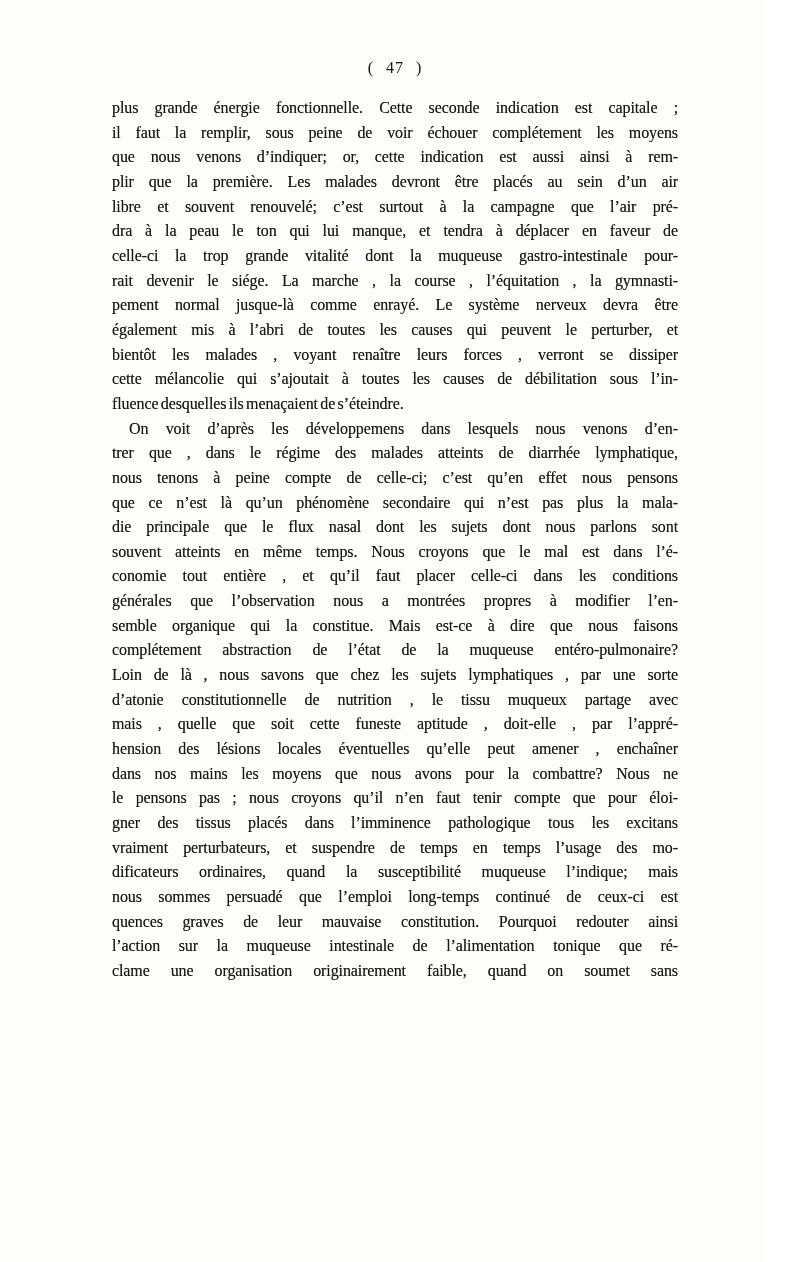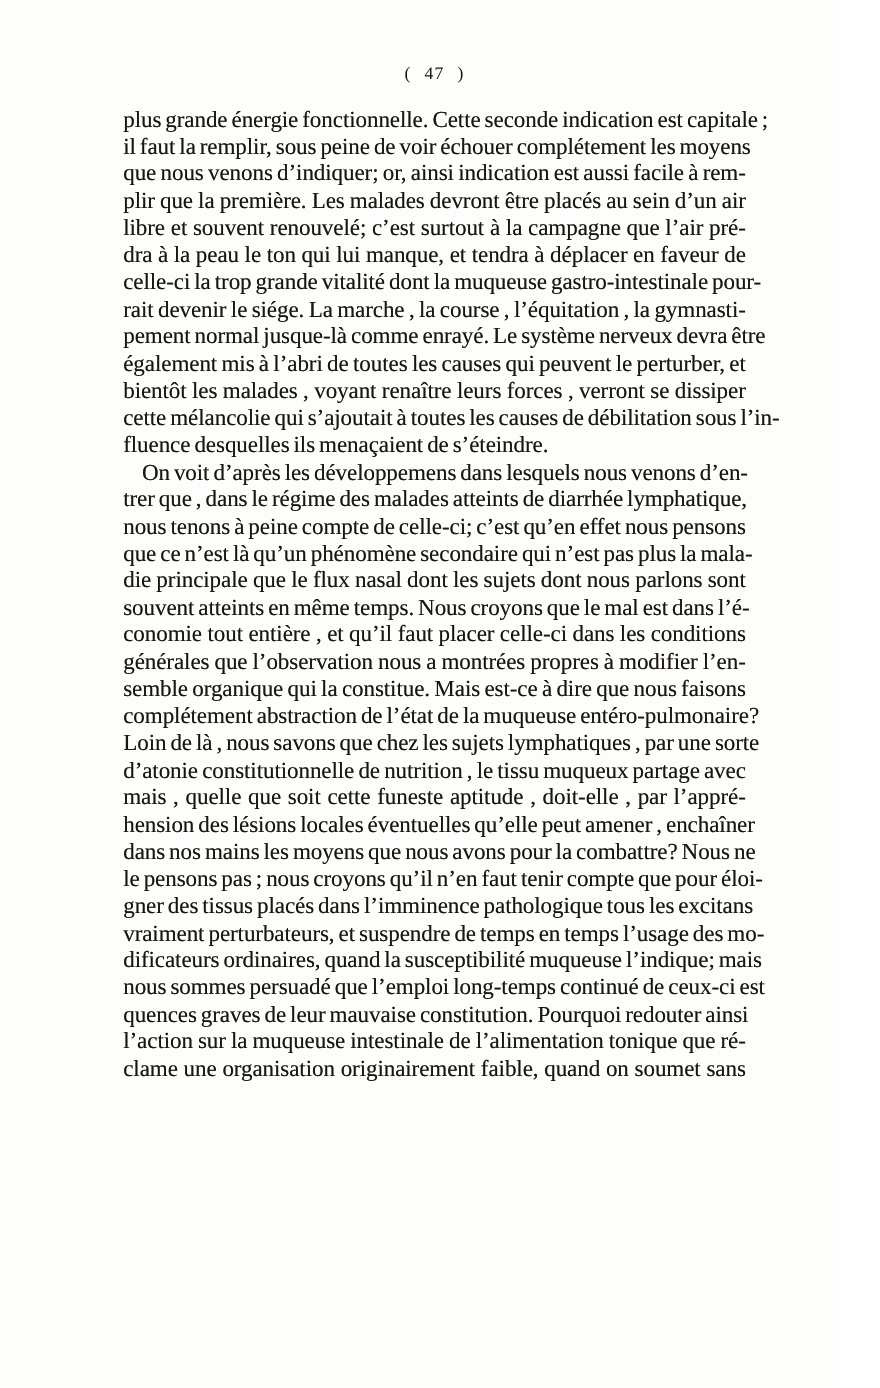"plus grande énergie fonctionnelle. Cette" .body-text { font-size: 21px -> 16px }
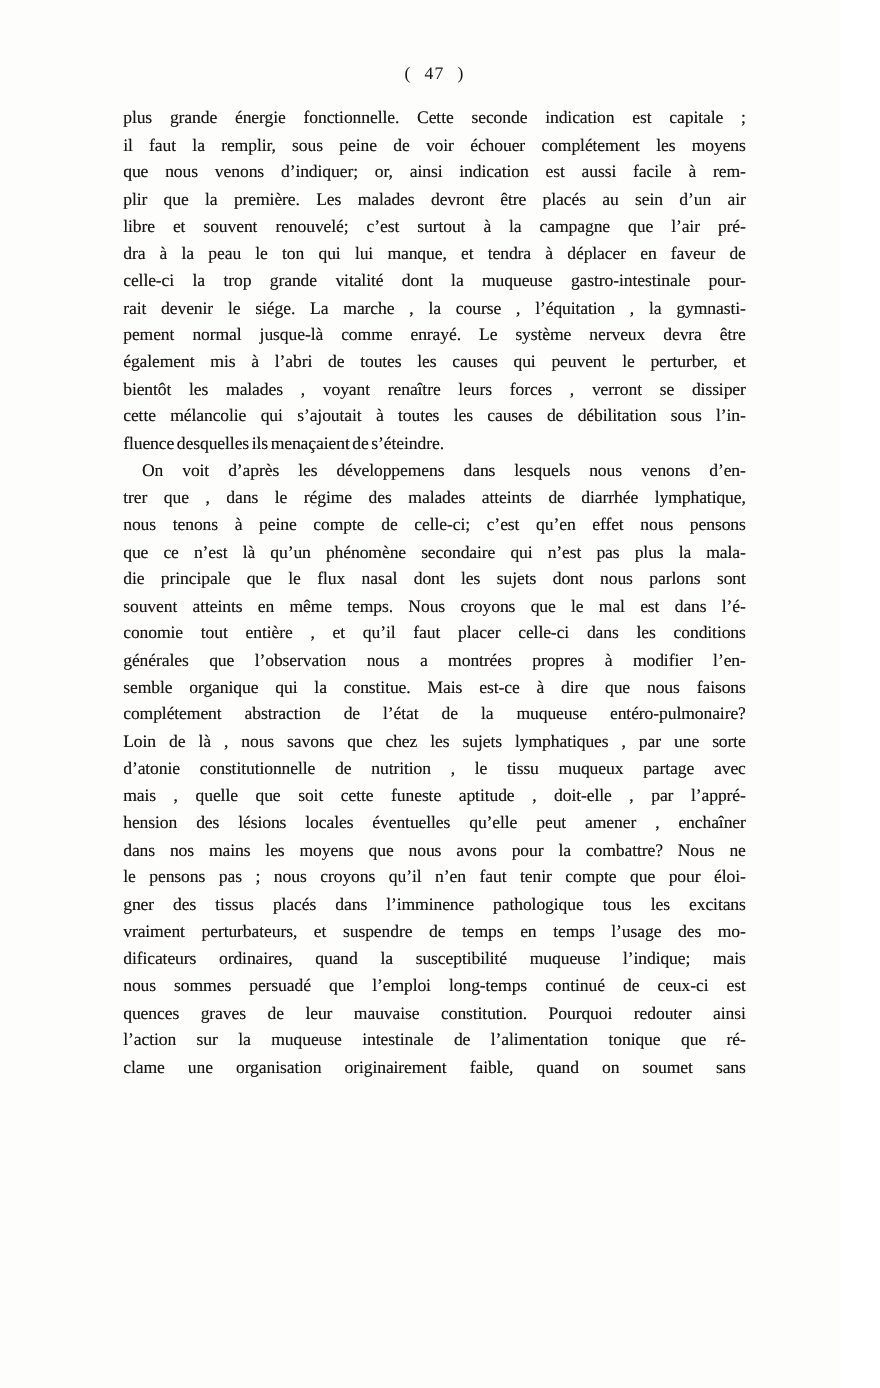"que nous venons d’indiquer; or," div.line { text: ainsi indication est aussi facile -> cette indication est aussi ainsi }
